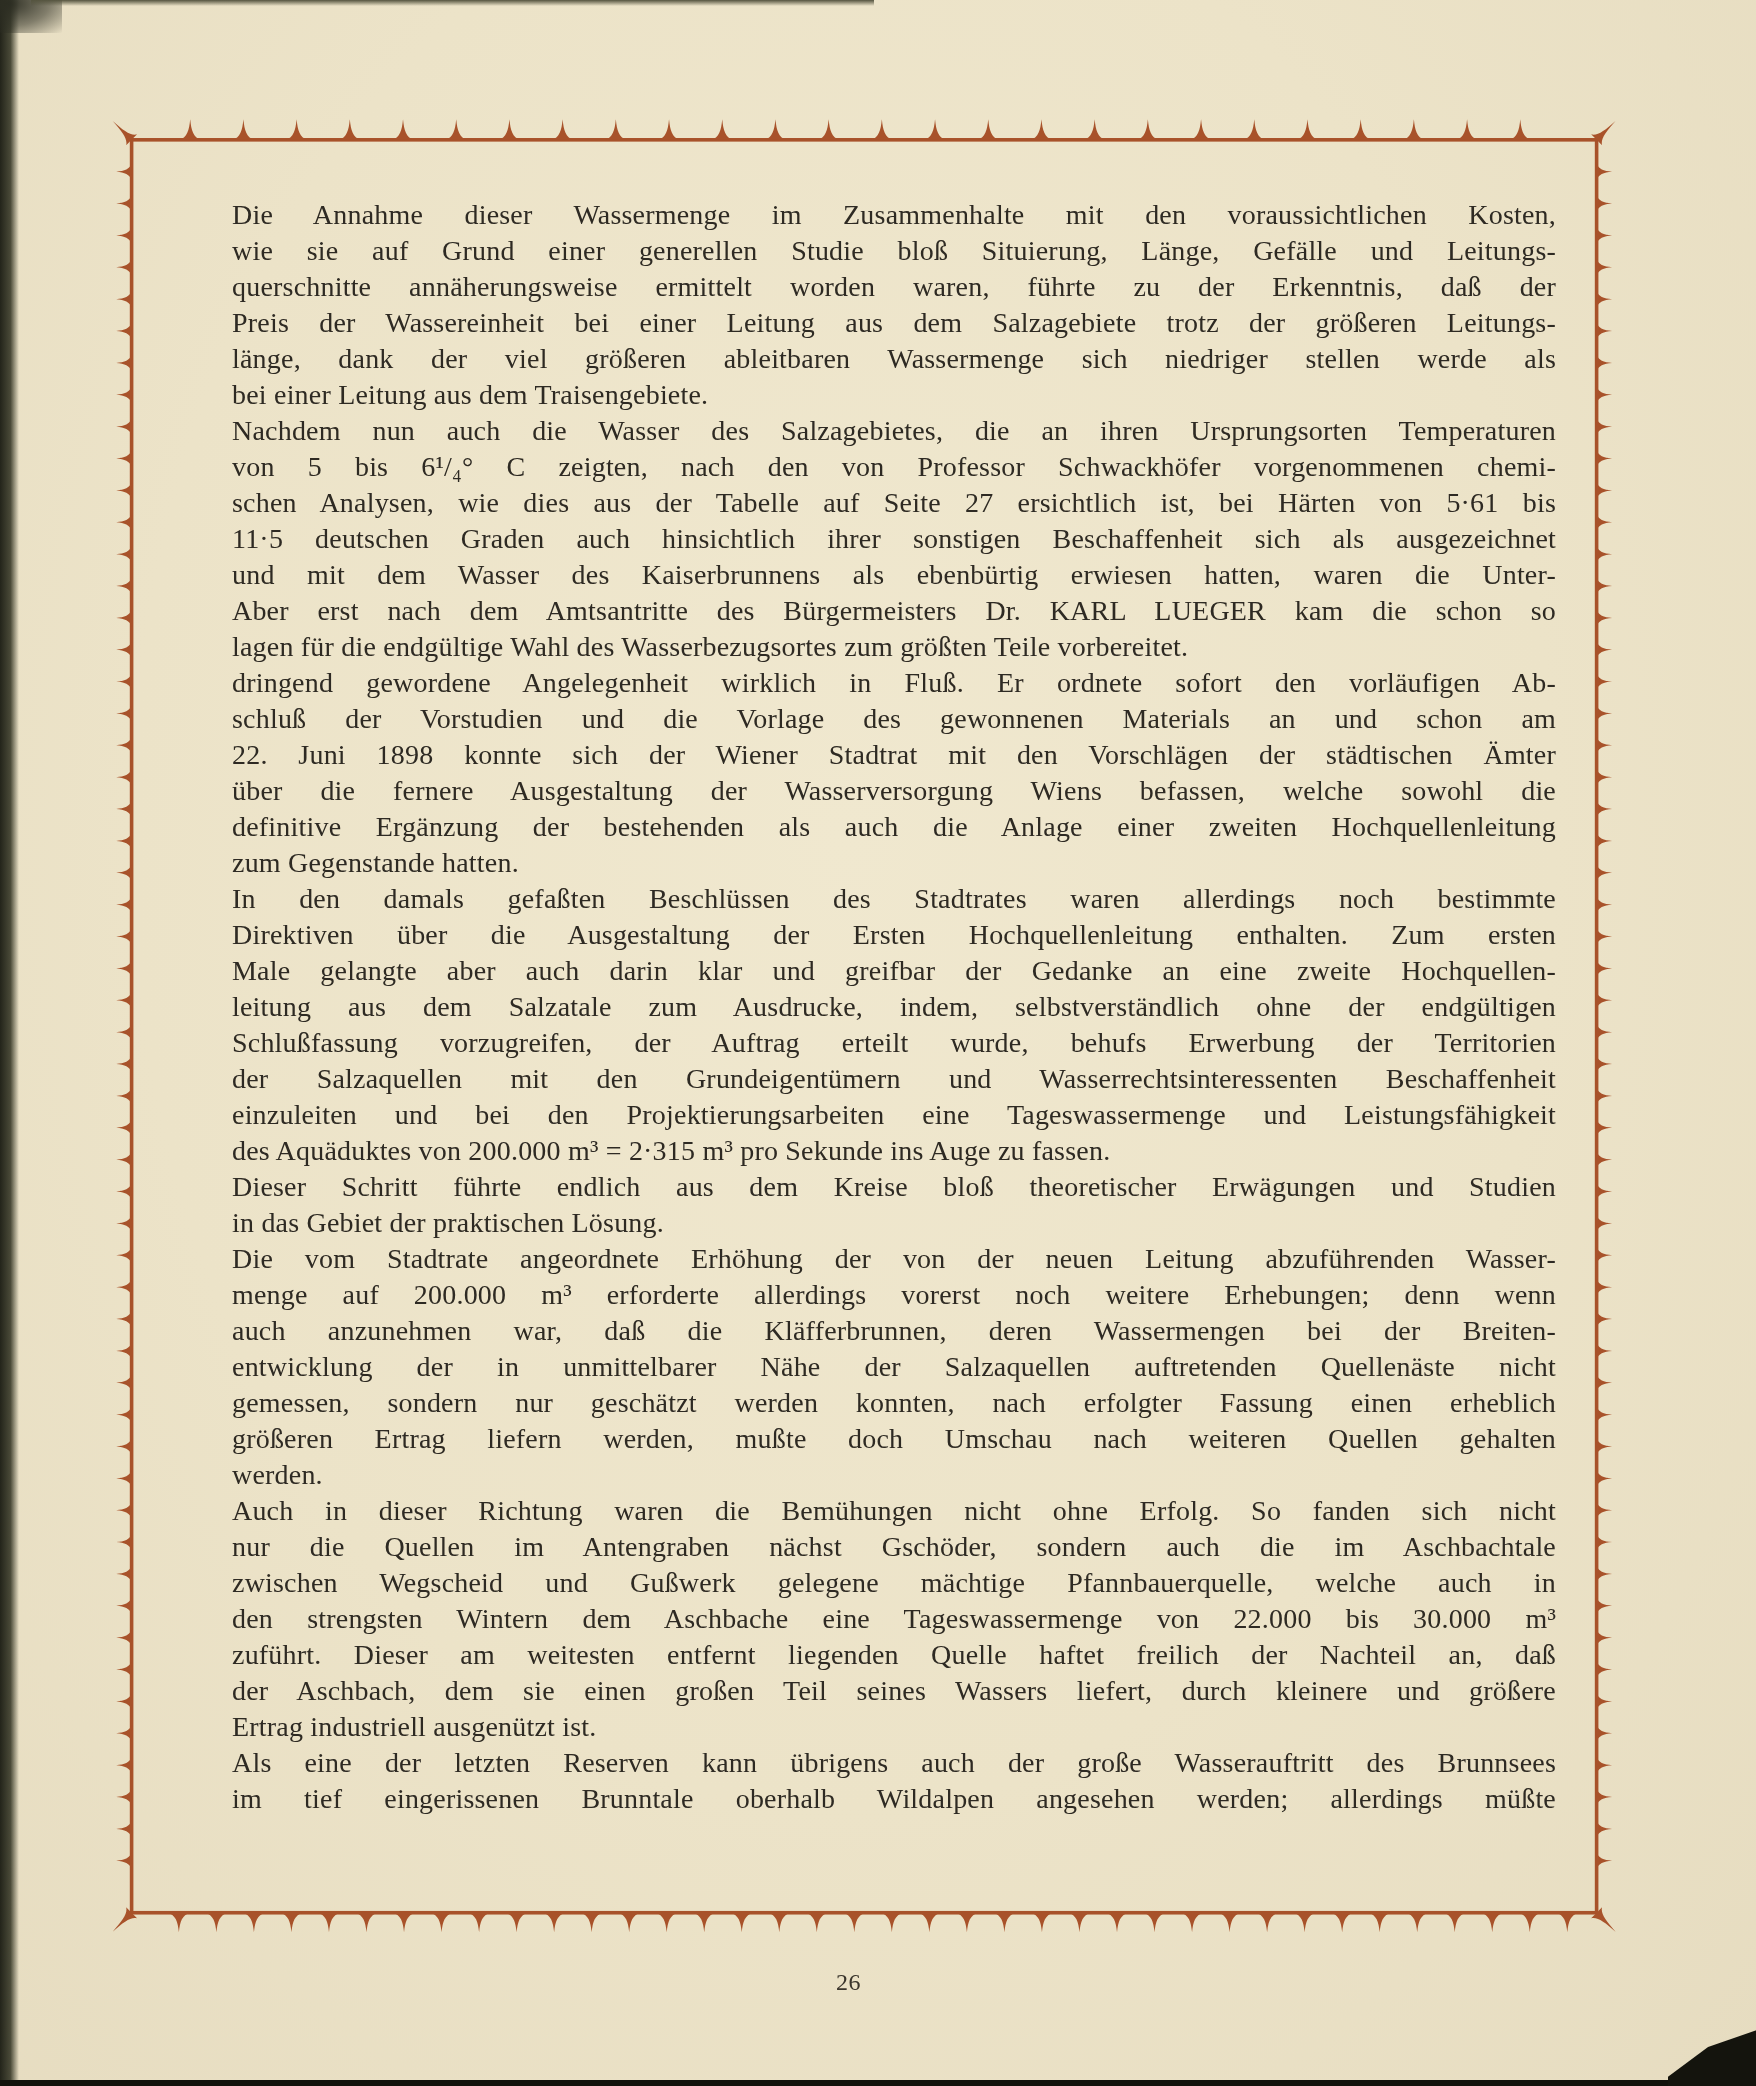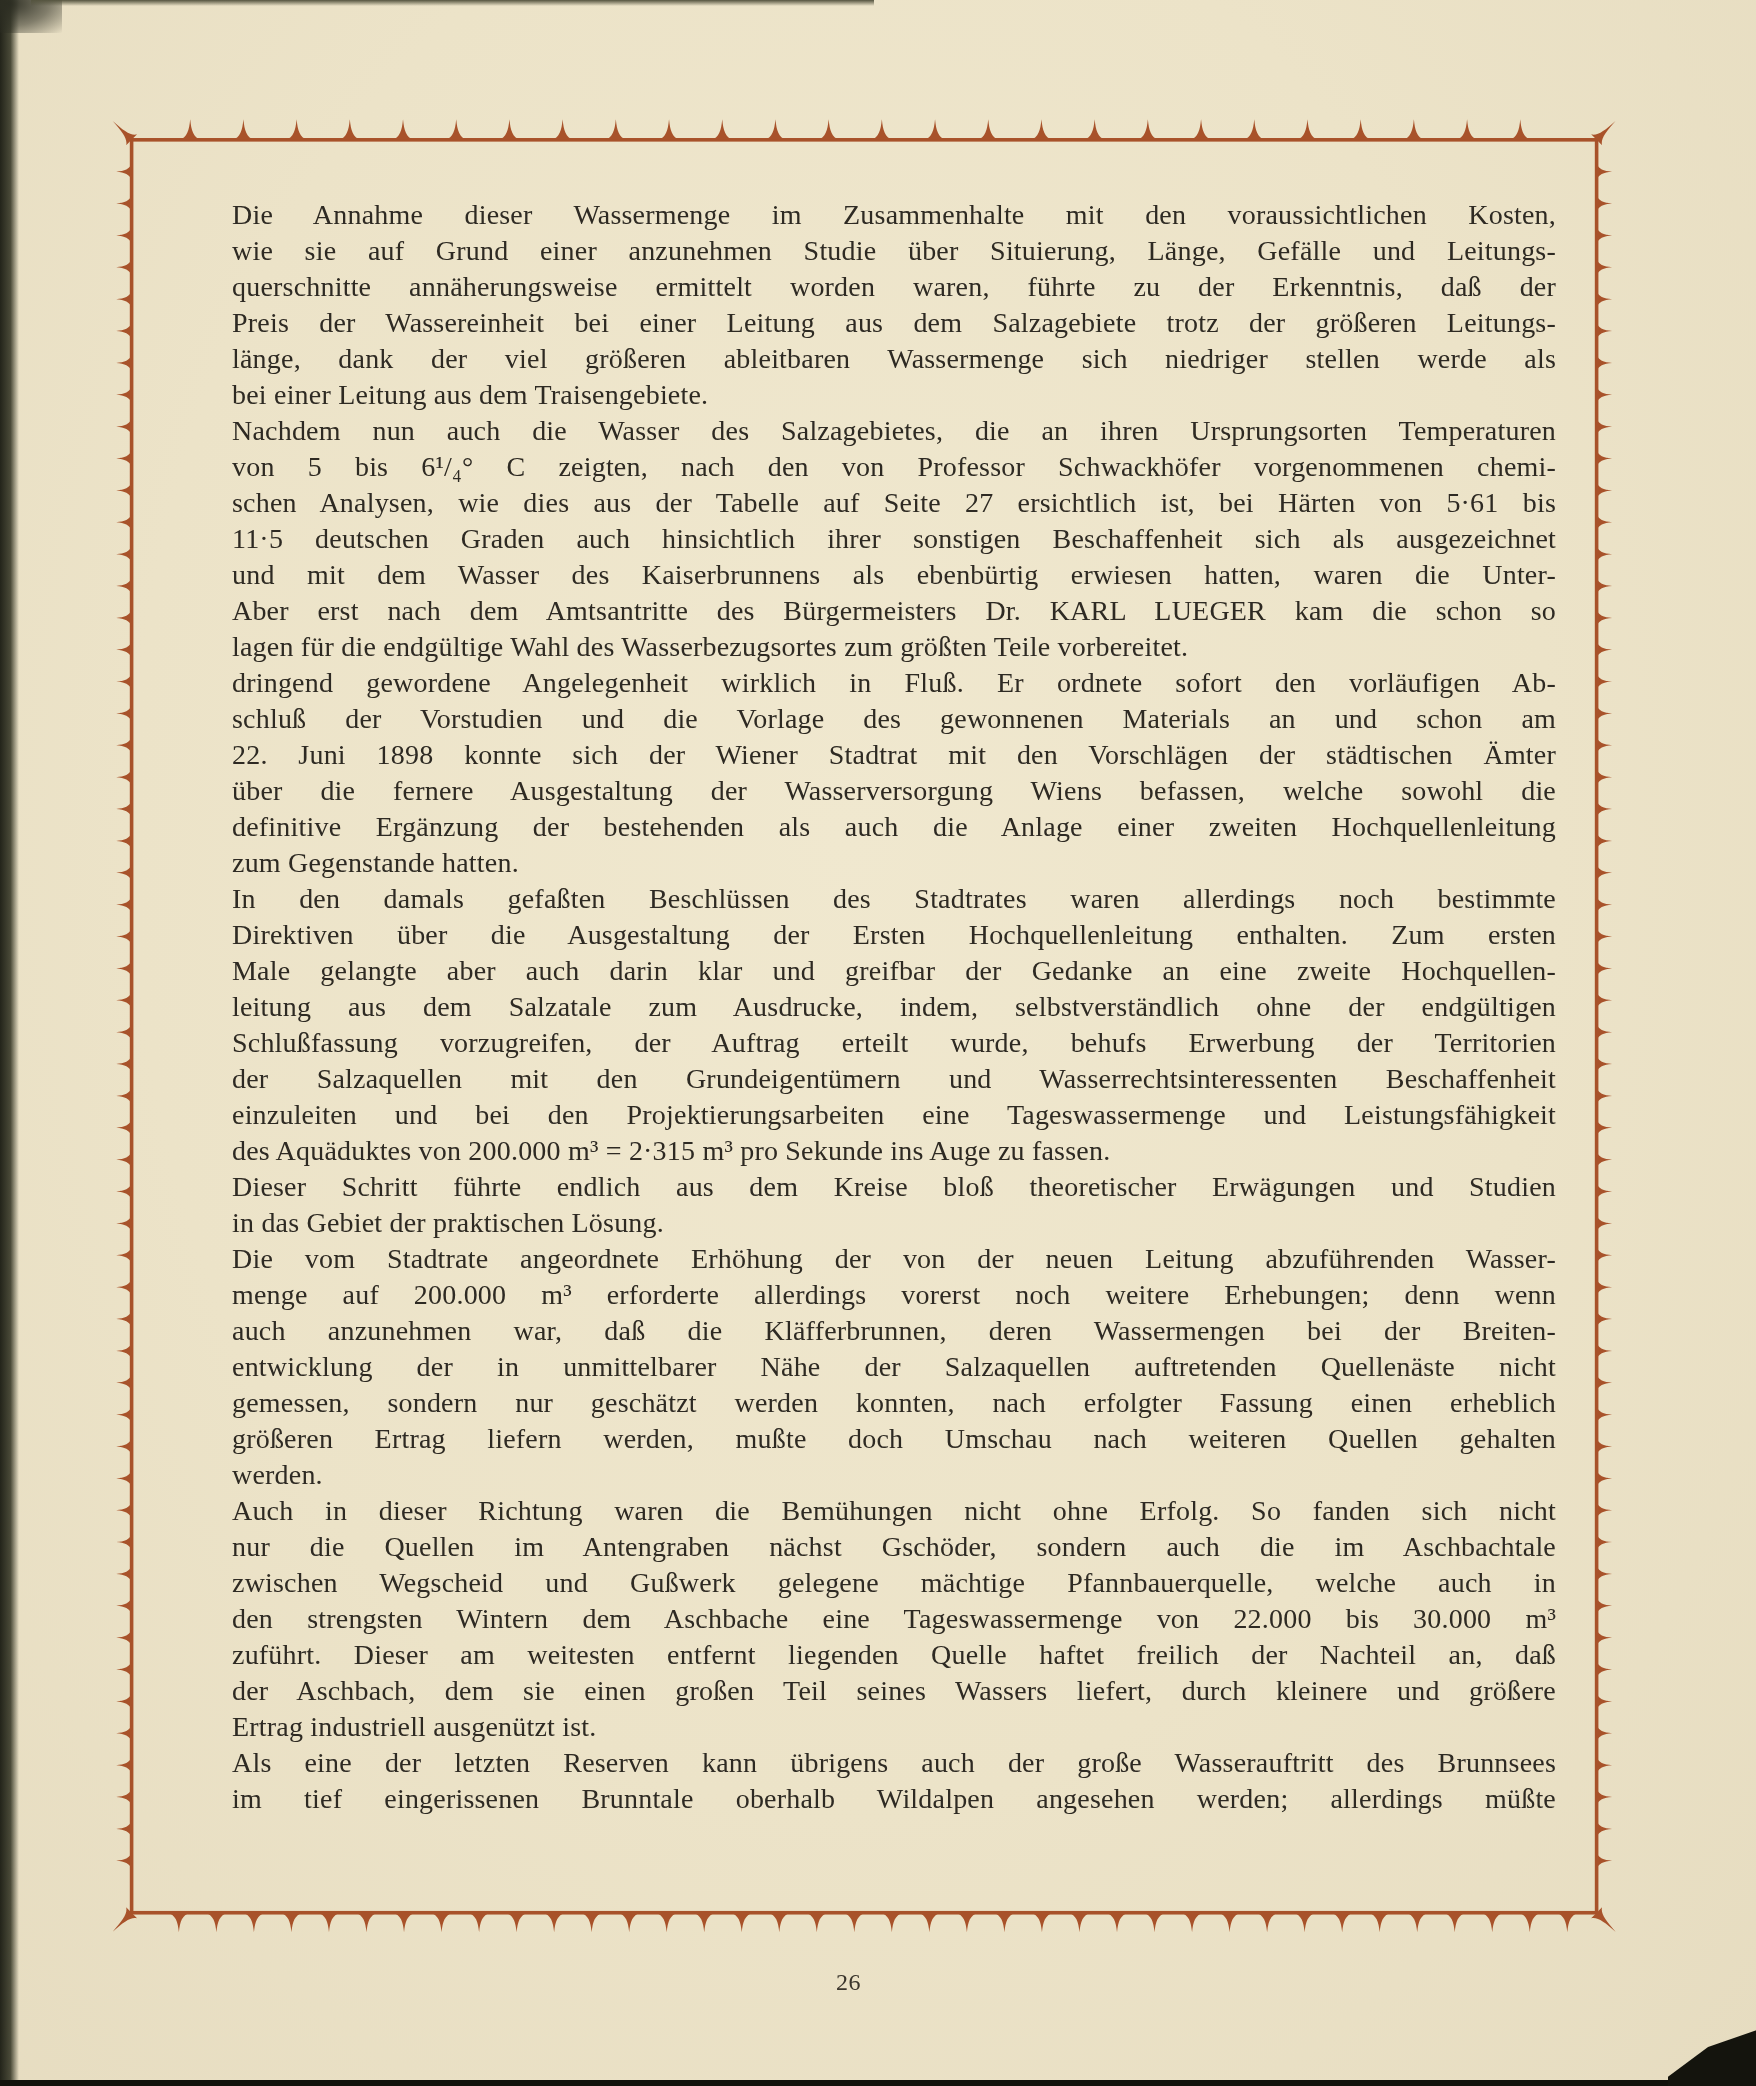"wie sie auf Grund einer" div.line { text: anzunehmen Studie über -> generellen Studie bloß }
